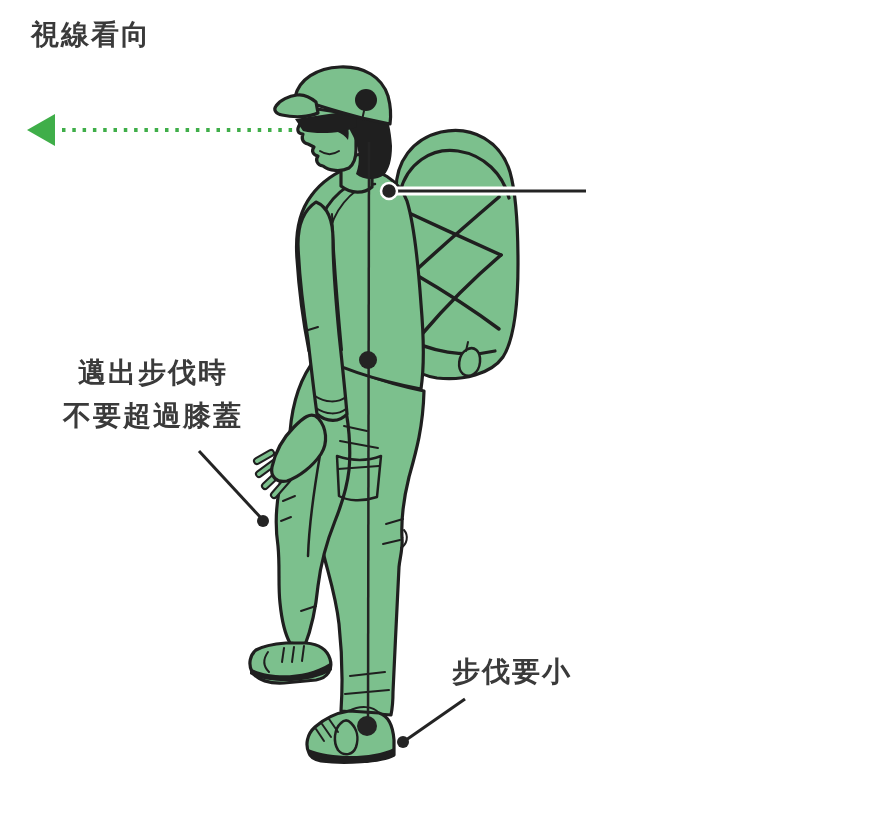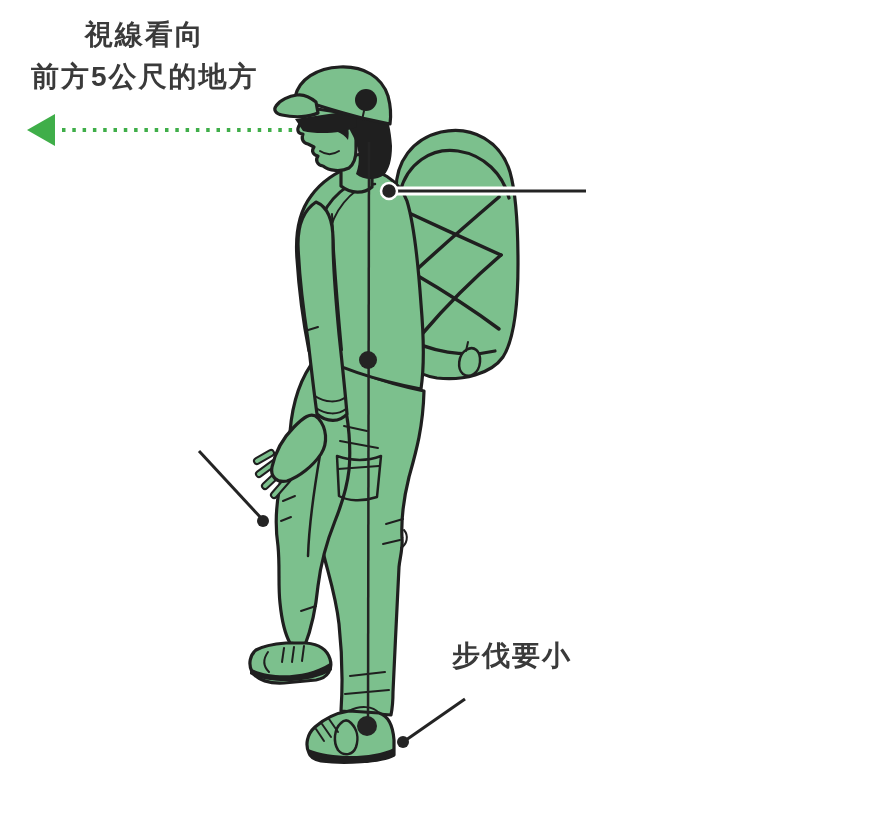"前方5公尺的地方" div { html: <div>前方5公尺的地方</div> -> none }
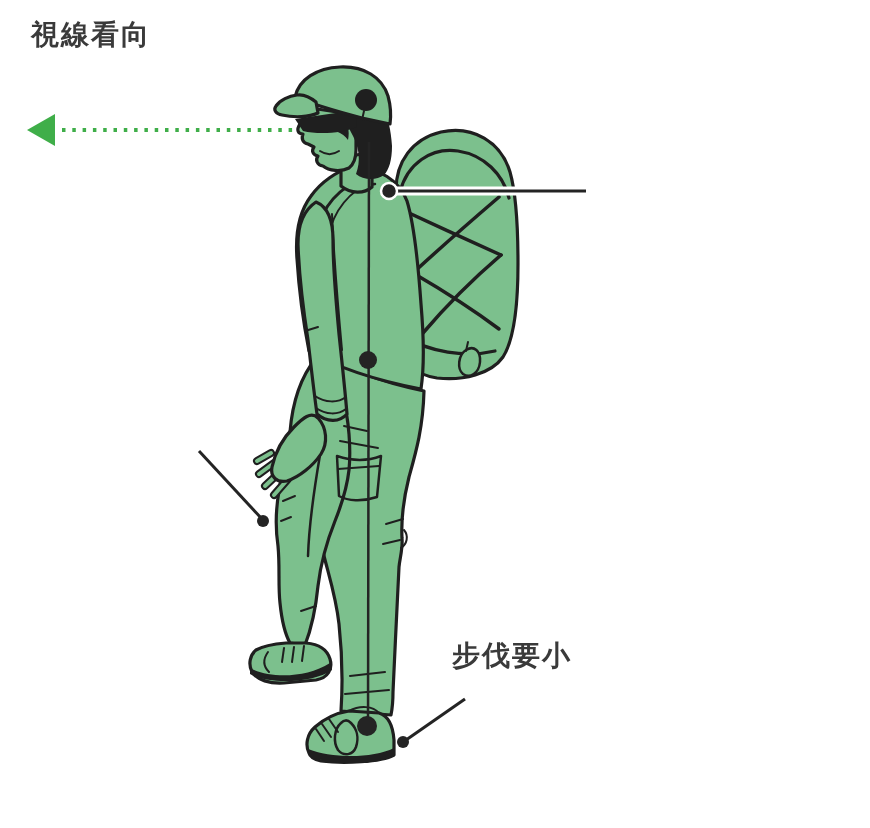"邁出步伐時" div.label { html: none -> <div> <div>邁出步伐時</div> <div>不要超過膝蓋</div> </div> }
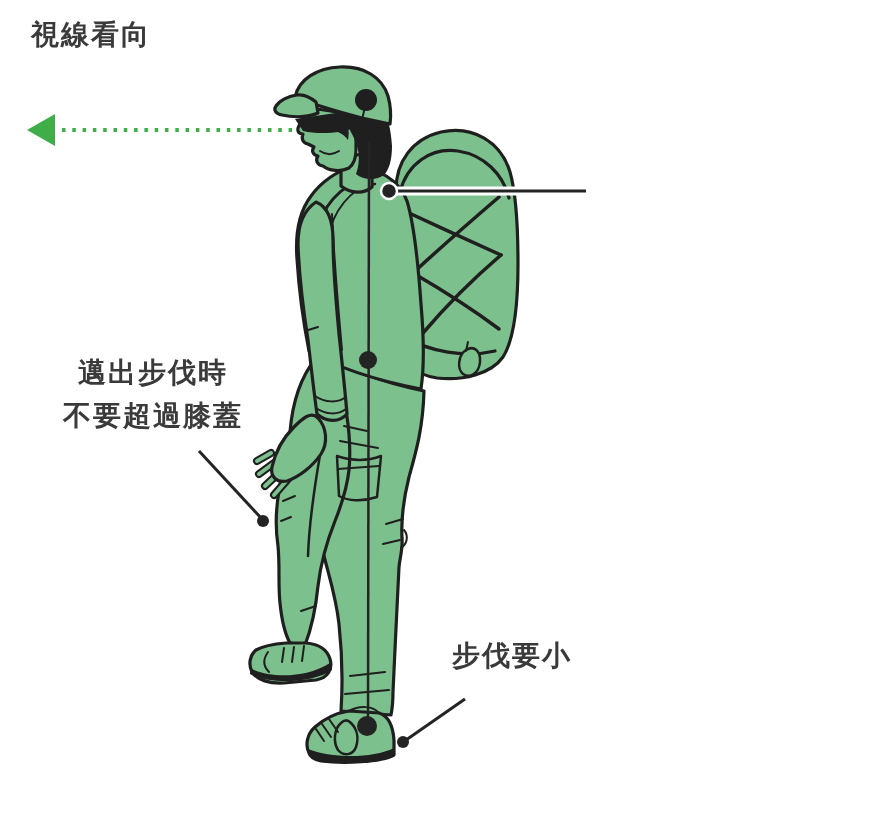"步伐要小" .label-small-steps { top: 634px -> 650px }
